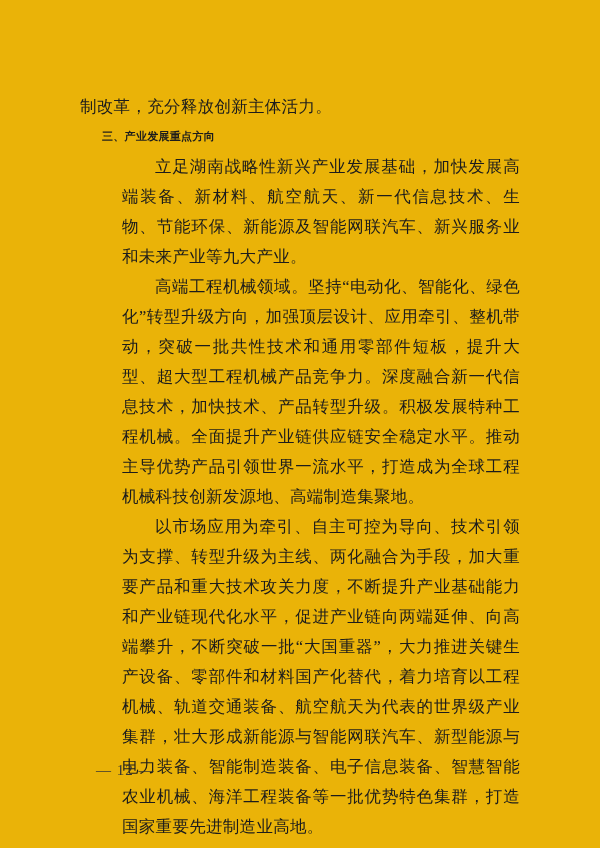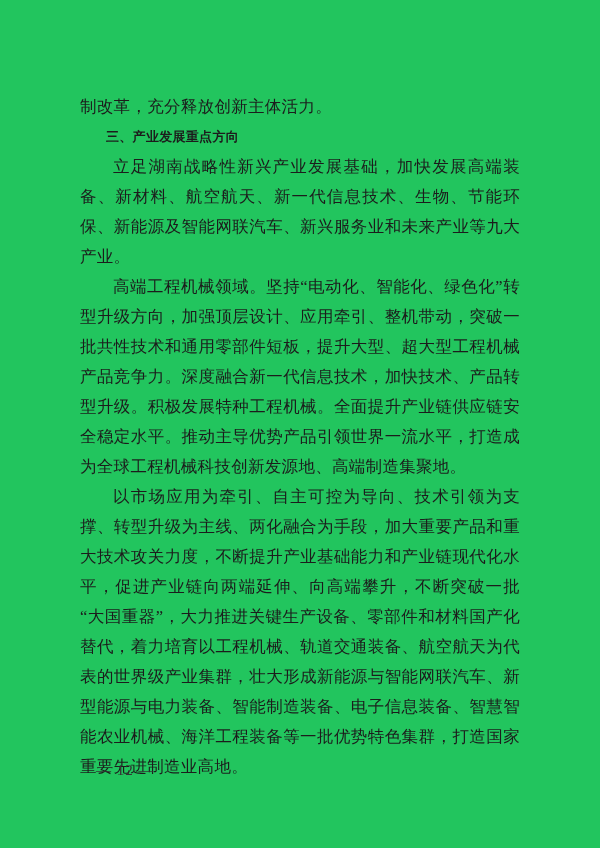"制改革，充分释放创新主体活力。" .page { background: #22c55e -> #eab308 }
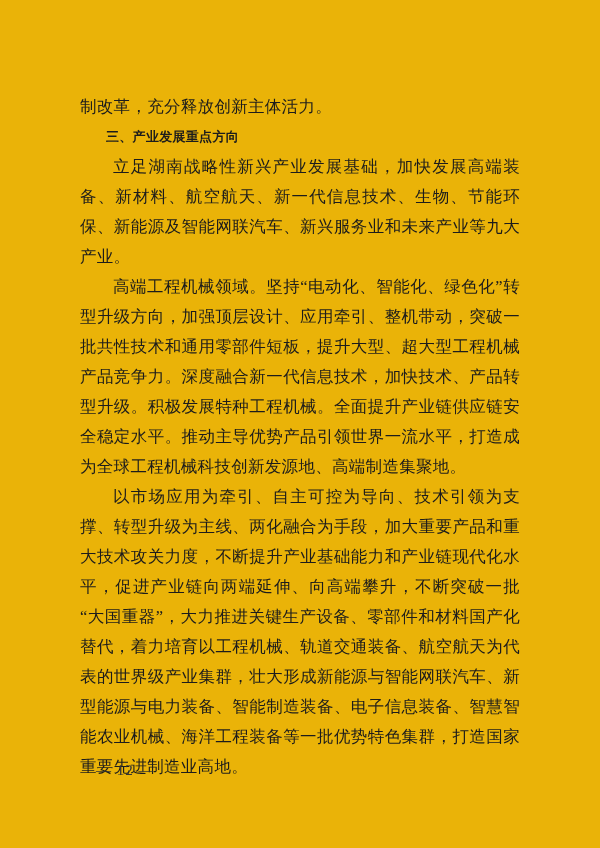"三、产业发展重点方向" .heading-1 { font-family: Liberation Sans, sans-serif -> Liberation Mono, monospace; font-size: 13px -> 11px }
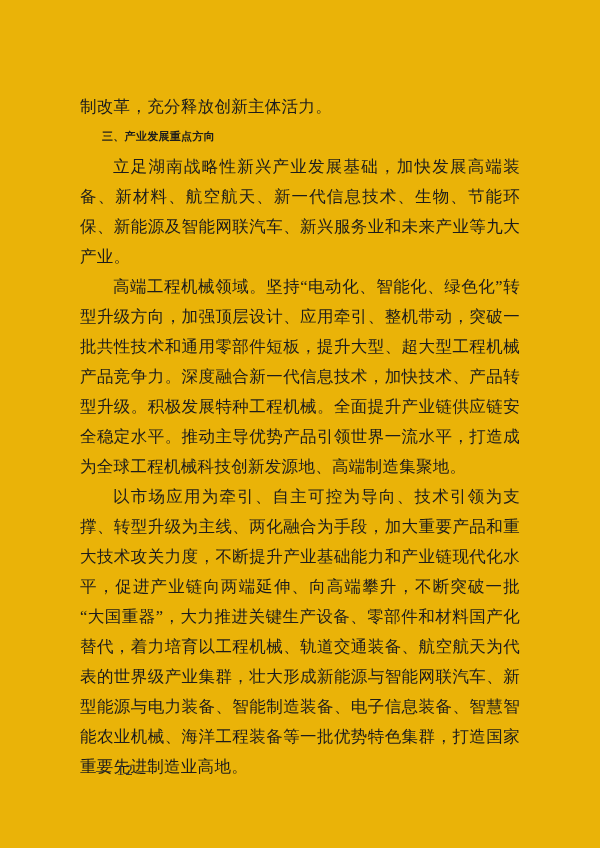"立足湖南战略性新兴产业发展基础，加快发展高端装备、新材料、航空航天、新一代信息技" .body-para { margin-left: none -> 42px }
